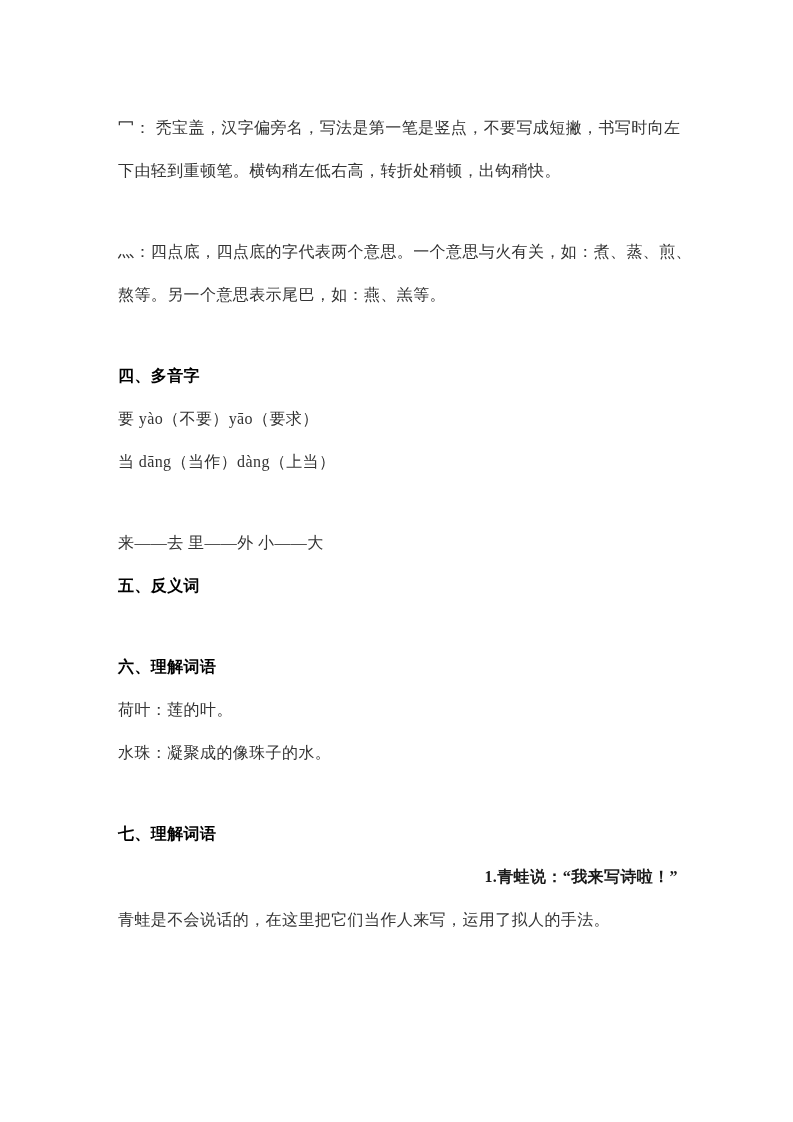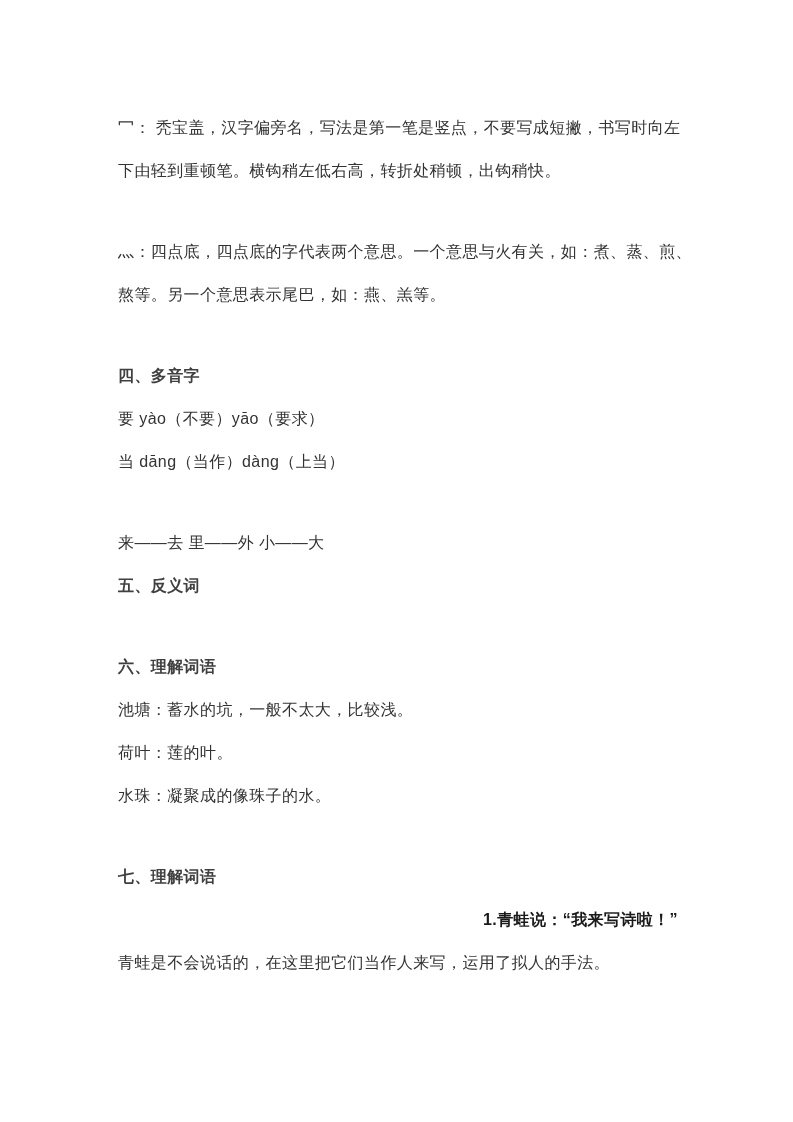"灬：四点底，四点底的字代表两个意思。一个意思与火有关，如：煮、蒸、煎、" .gap-top { font-family: none -> Liberation Serif, serif }
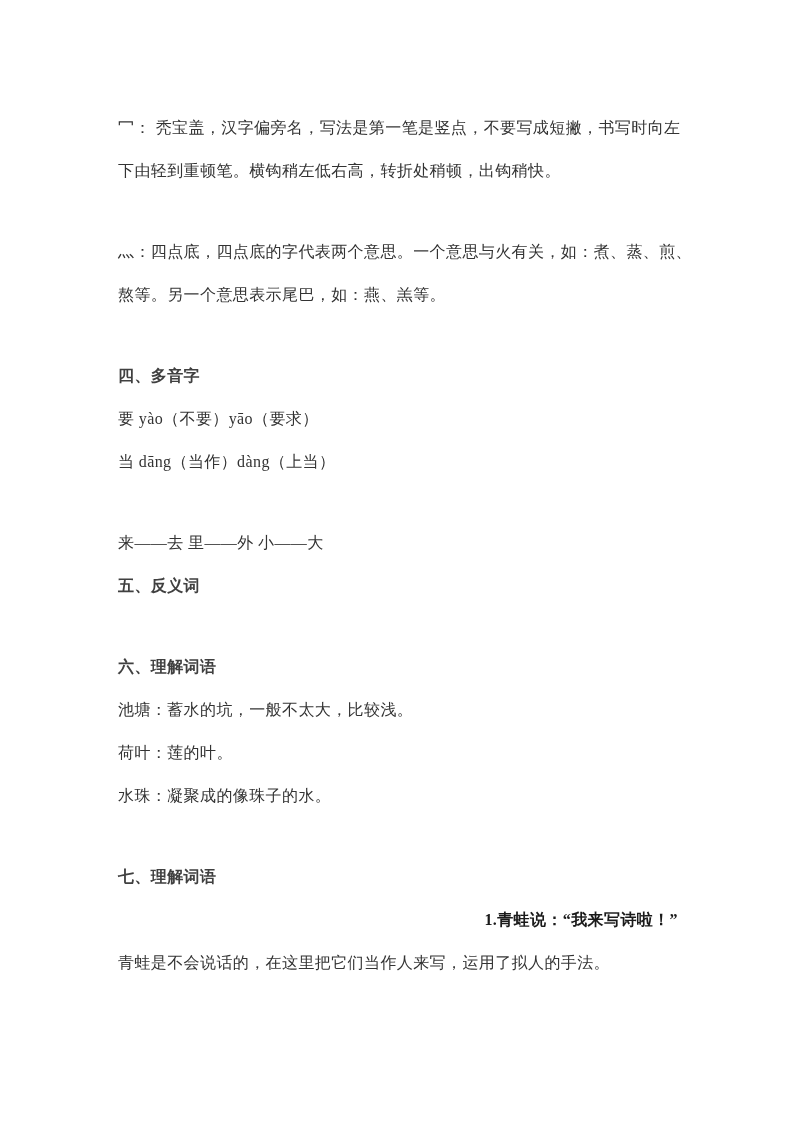"四、多音字" .heading { color: #404040 -> #000000 }
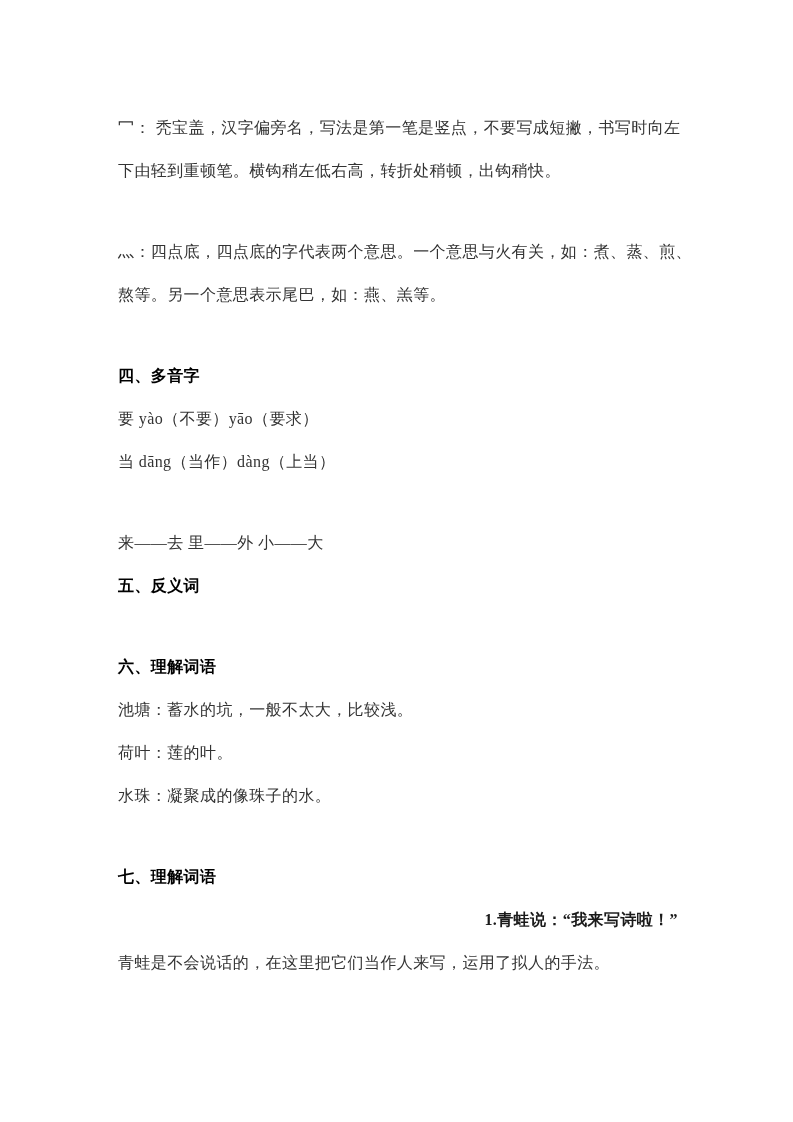"池塘：蓄水的坑，一般不太大，比较浅。" span.line { html: <span>池塘：蓄水的坑，一般不太大，比较浅。</span> -> none }
